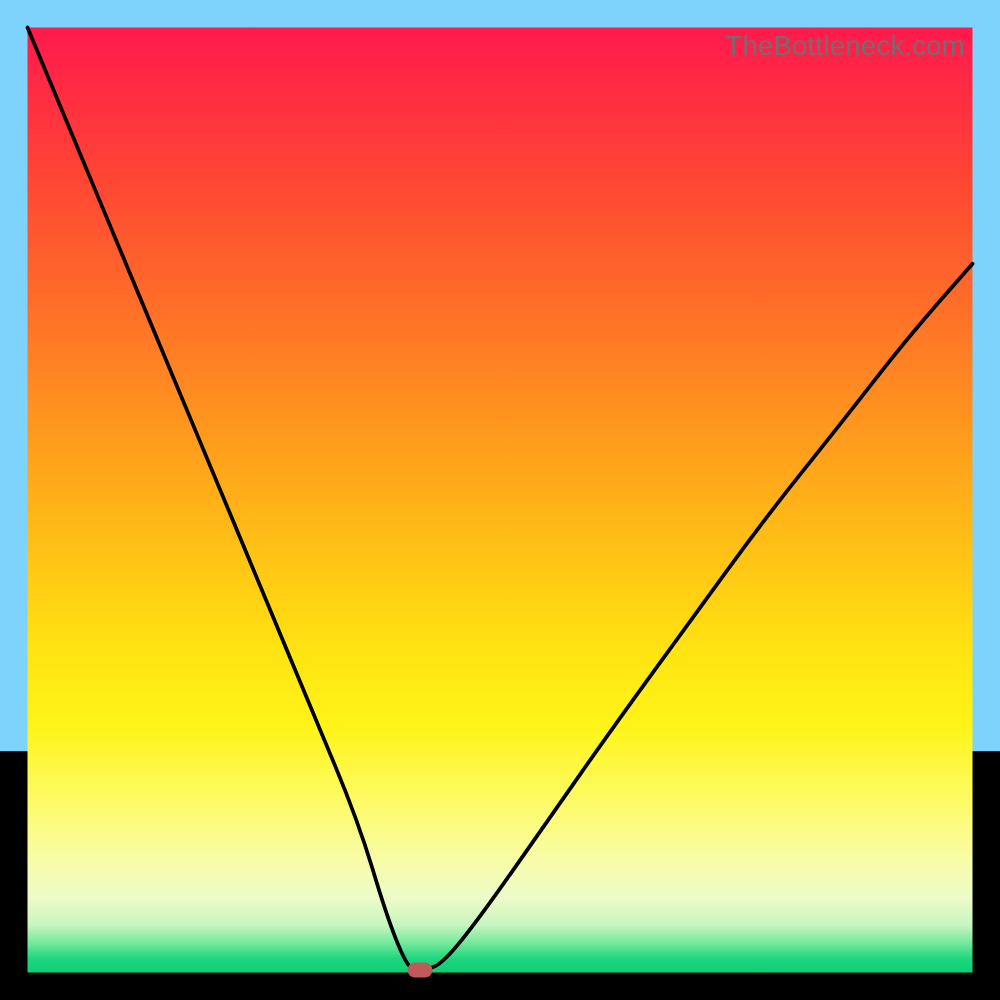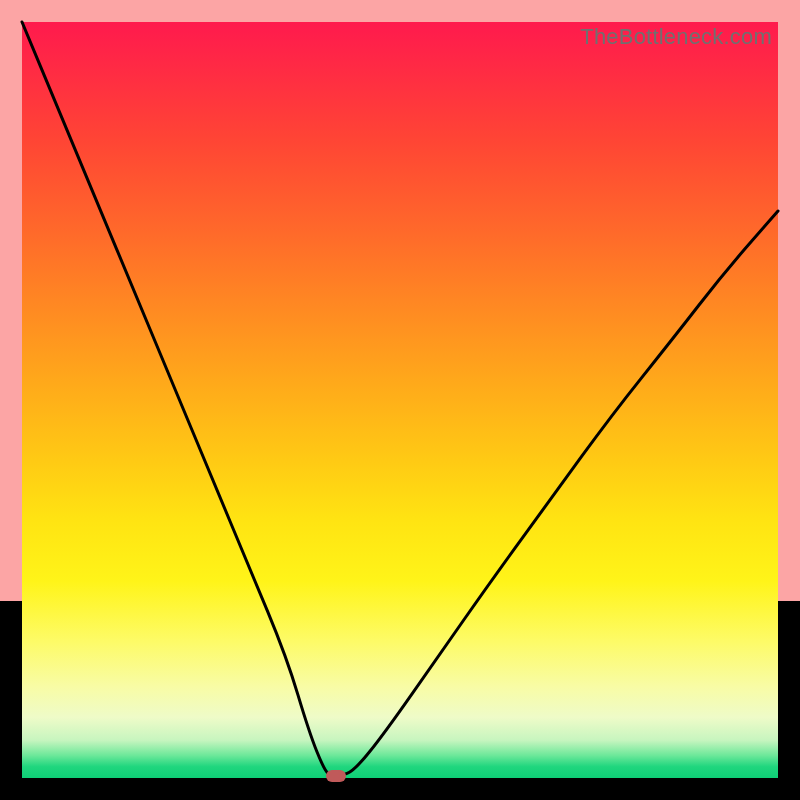"TheBottleneck.com" .frame { background: #fca5a5 -> #7dd3fc }
